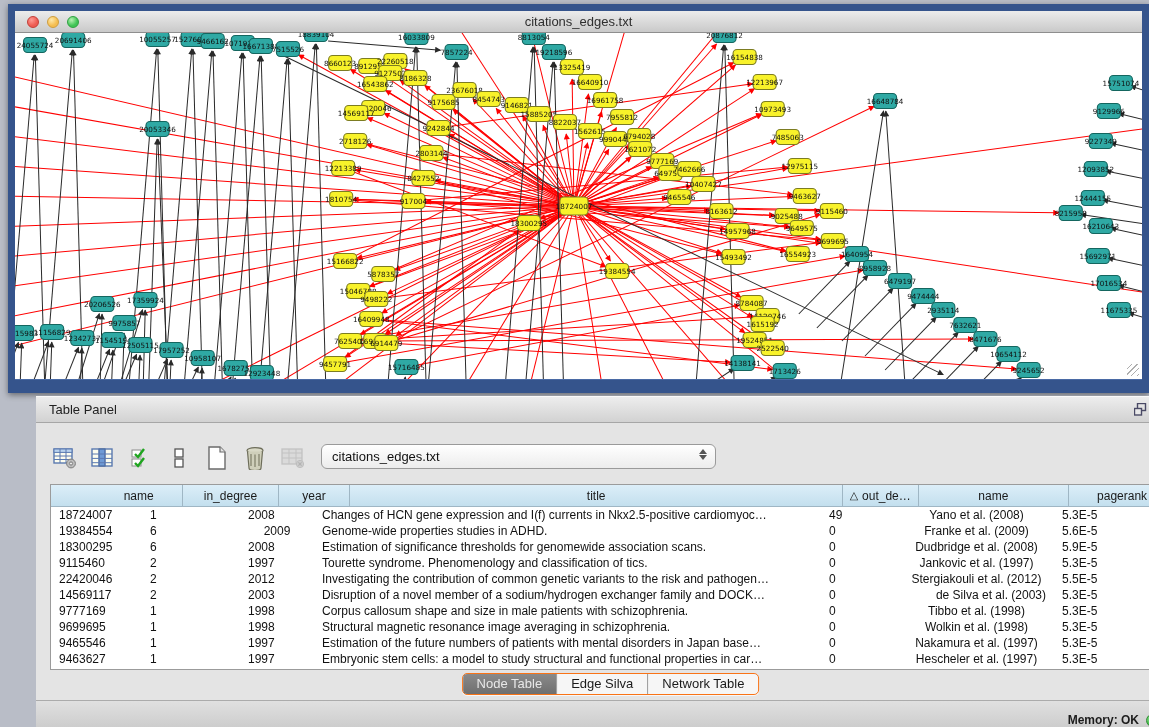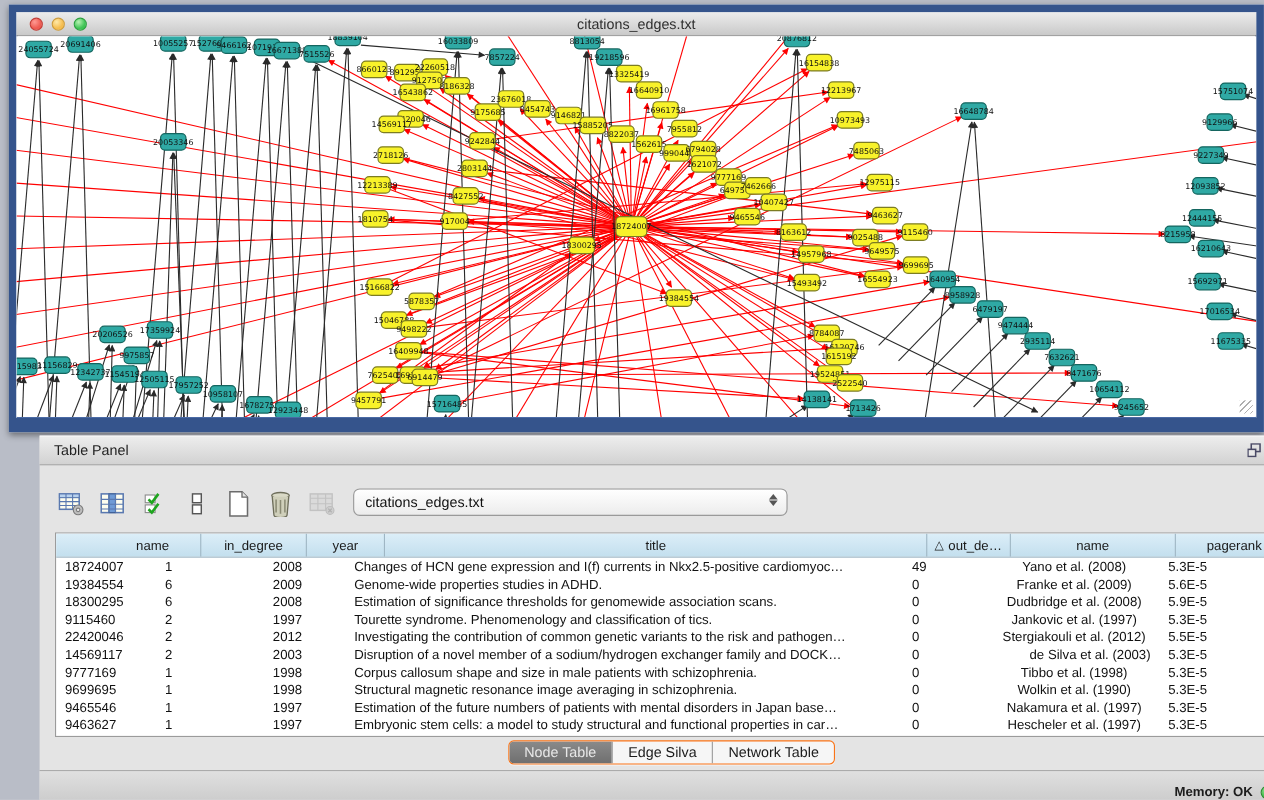"2009" div.td { text-align: none -> center }
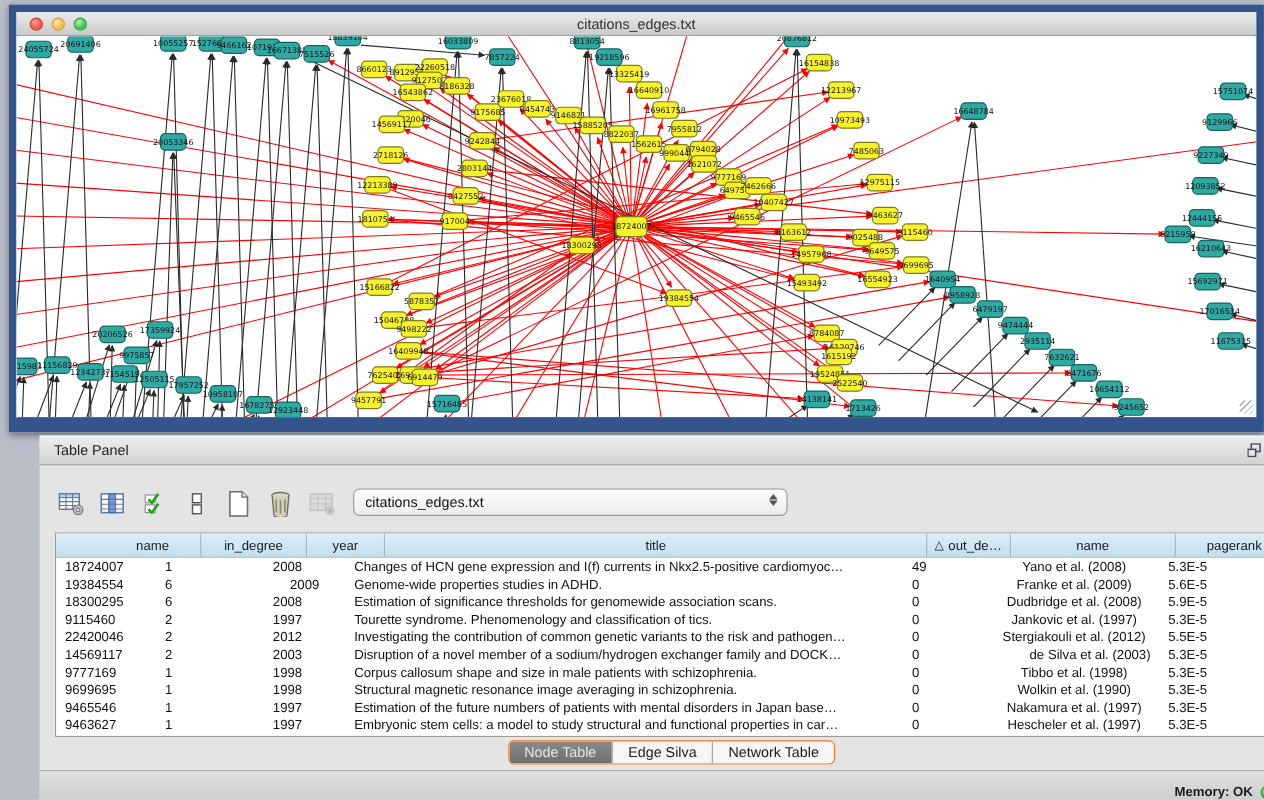"Wolkin et al. (1990)" div.td { text: 1990 -> 1998 }
